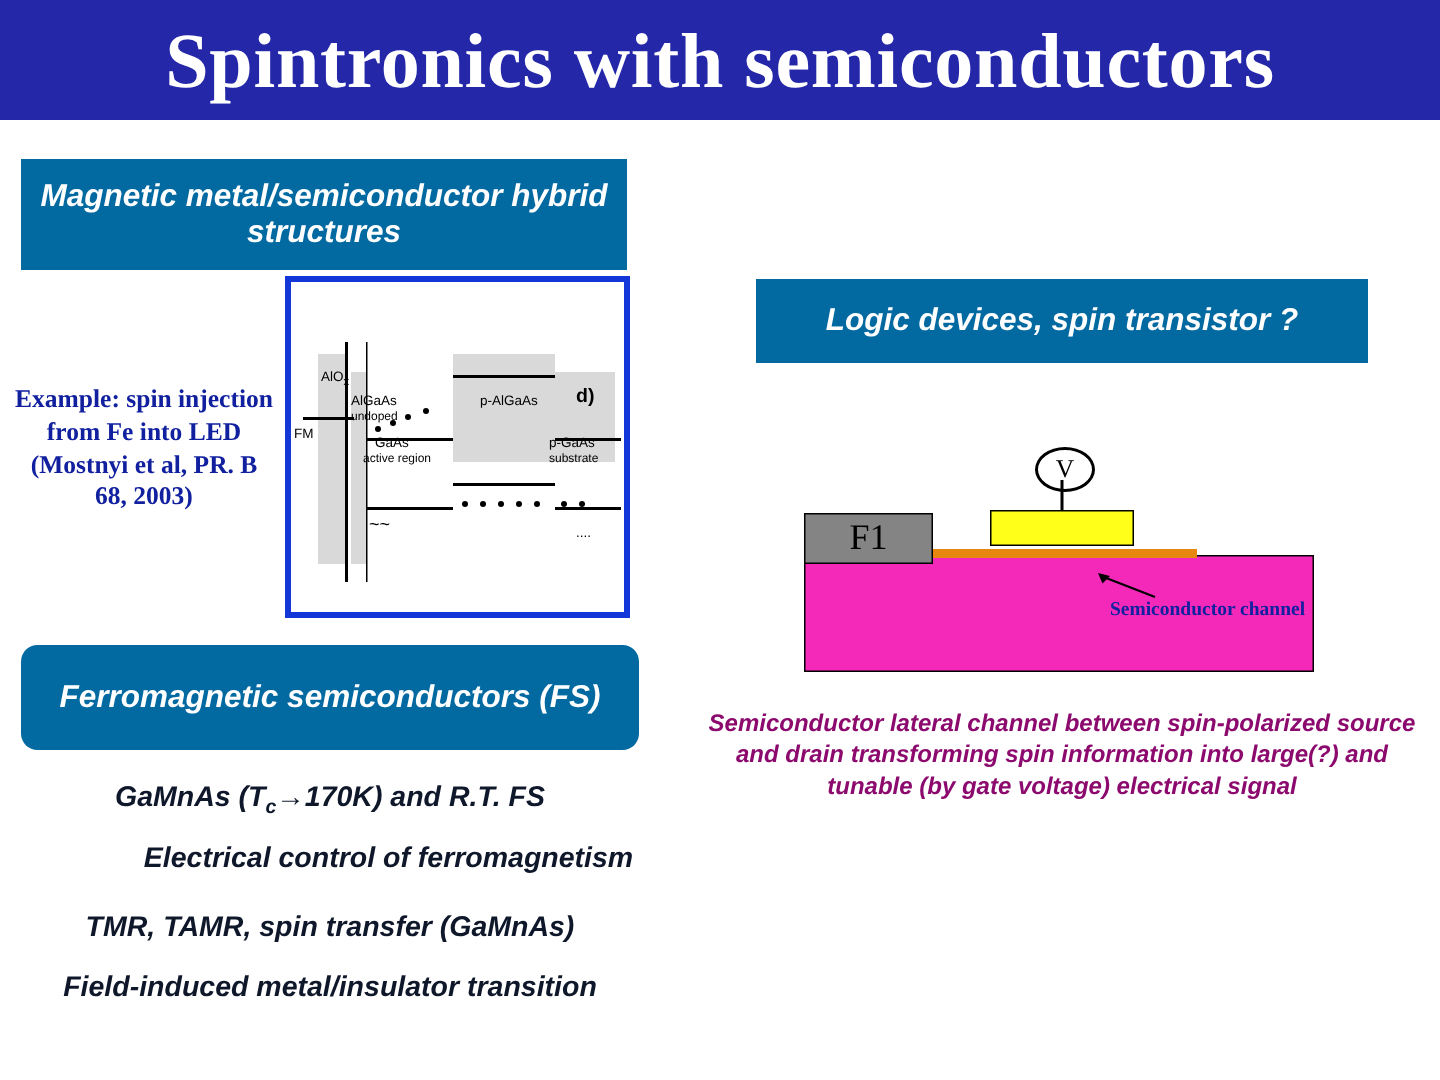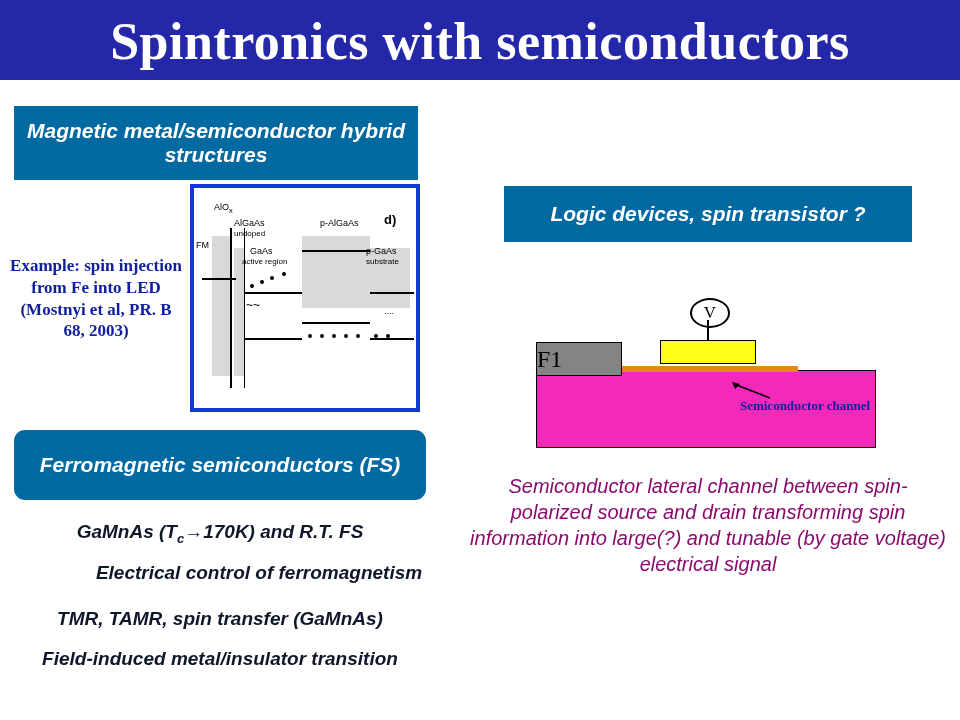"AlOx" #band-figure .lbl { margin-top: none -> 44px }
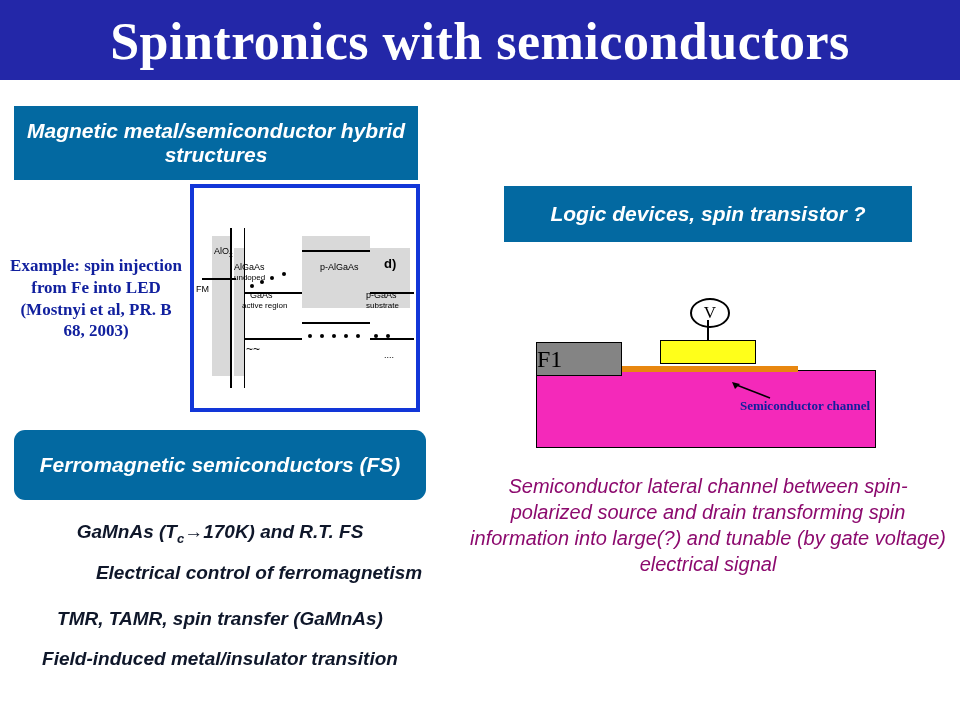"F1" .tr-contact { justify-content: flex-start -> center }
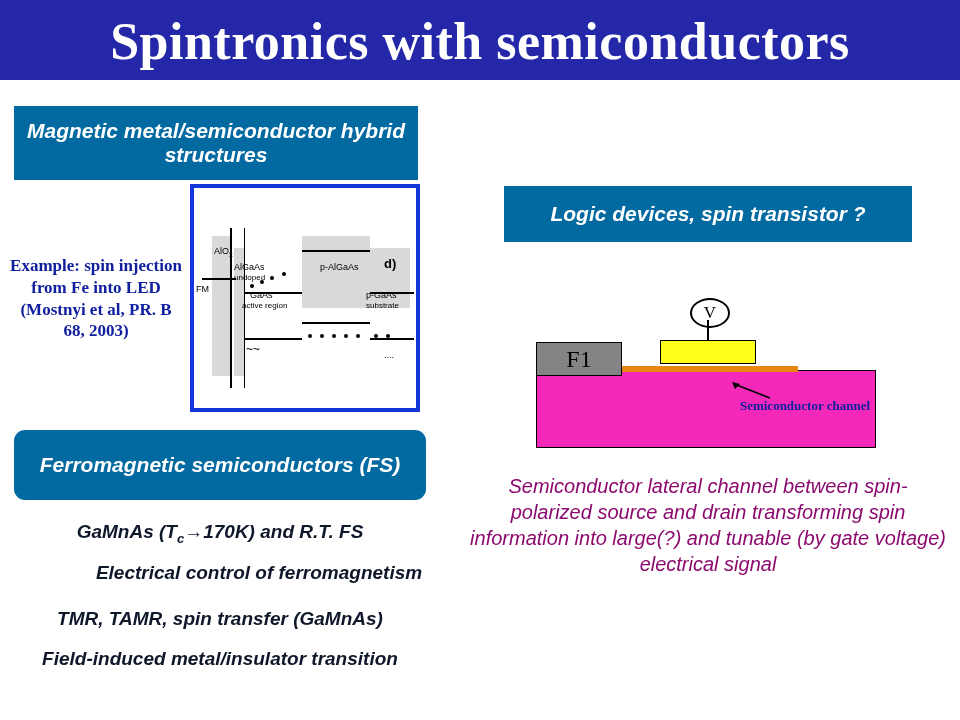"Semiconductor lateral channel between" #right-caption { font-size: 20px -> 16px; font-weight: normal -> bold }
